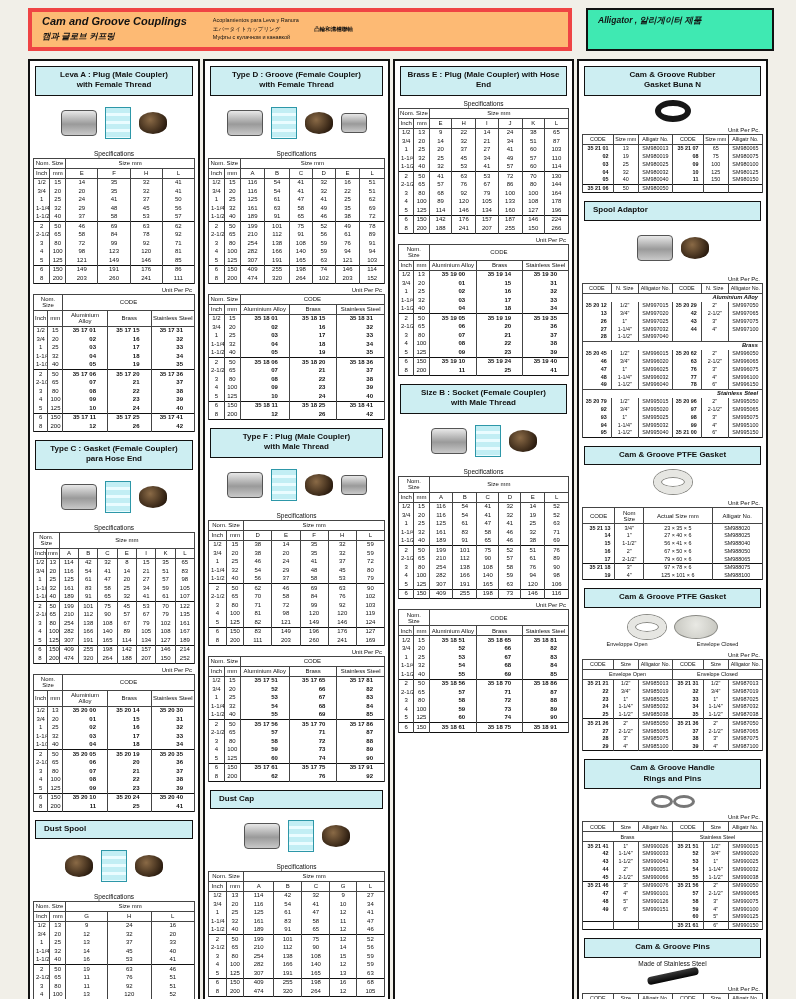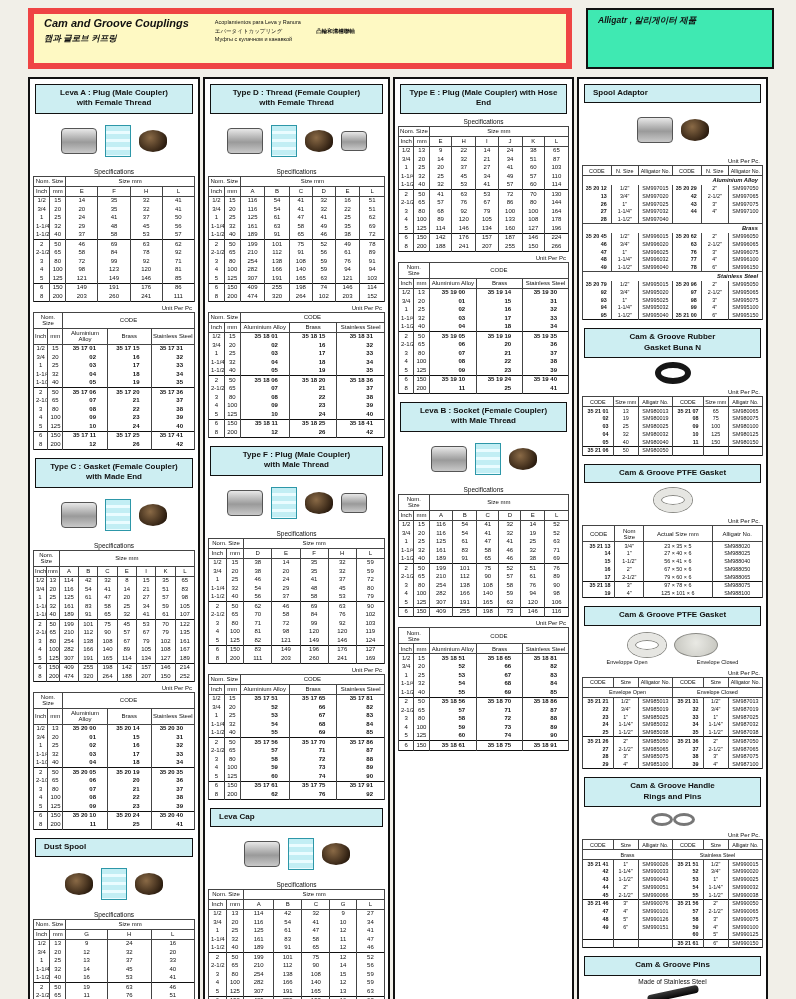"Cam and Groove Couplings" .header-main { background: #fef9c3 -> #fdba74; border: 6px solid #ef4444 -> 4px solid #ef4444; padding: 3px 10px 18px -> 3px 10px 4px }
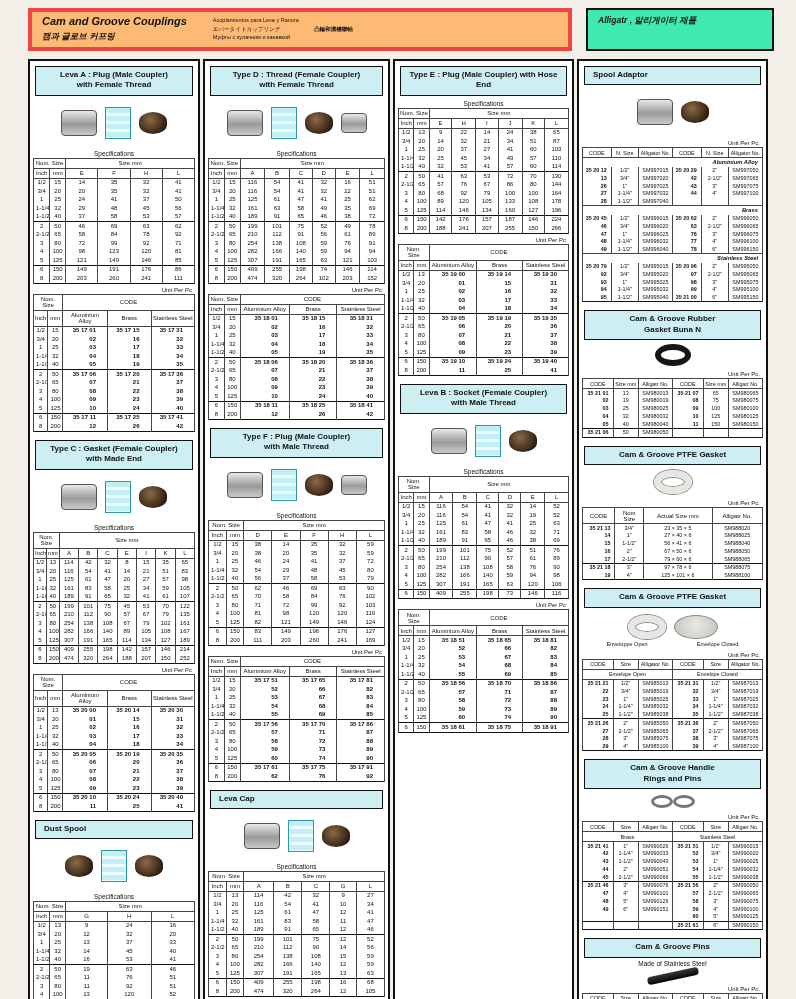"Alligatr , 알리게이터 제품" div.h-right-title { text: Alligatr -> Alligator }
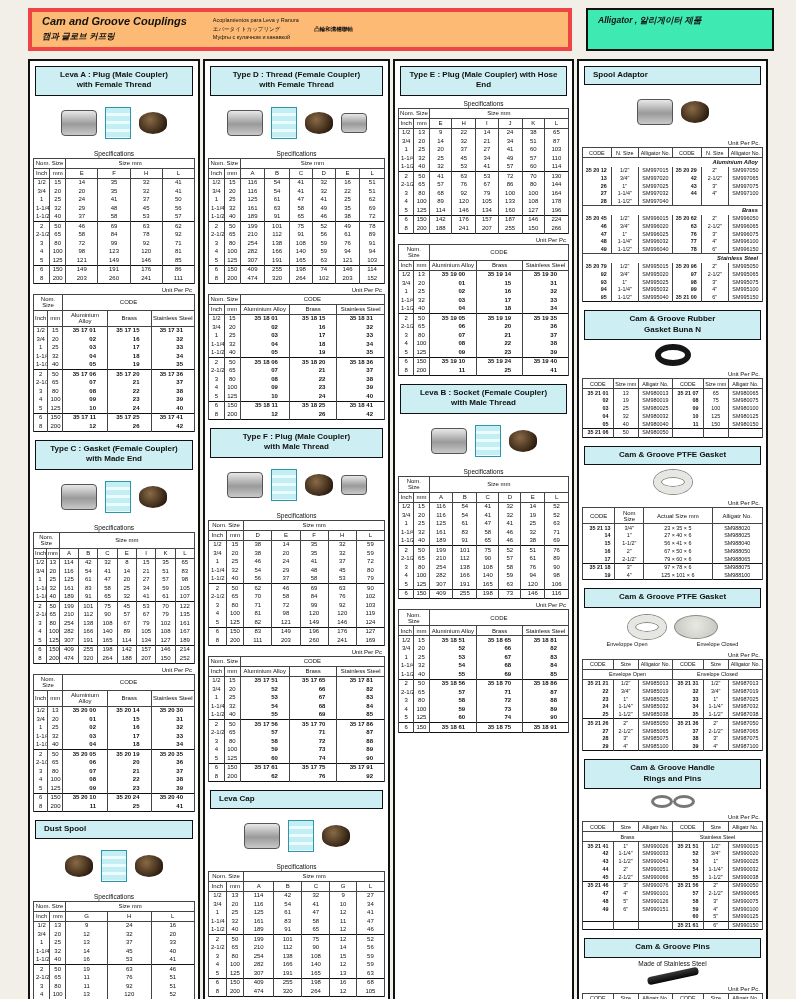"Type D : Thread (Female" div { text: Thread -> Groove }
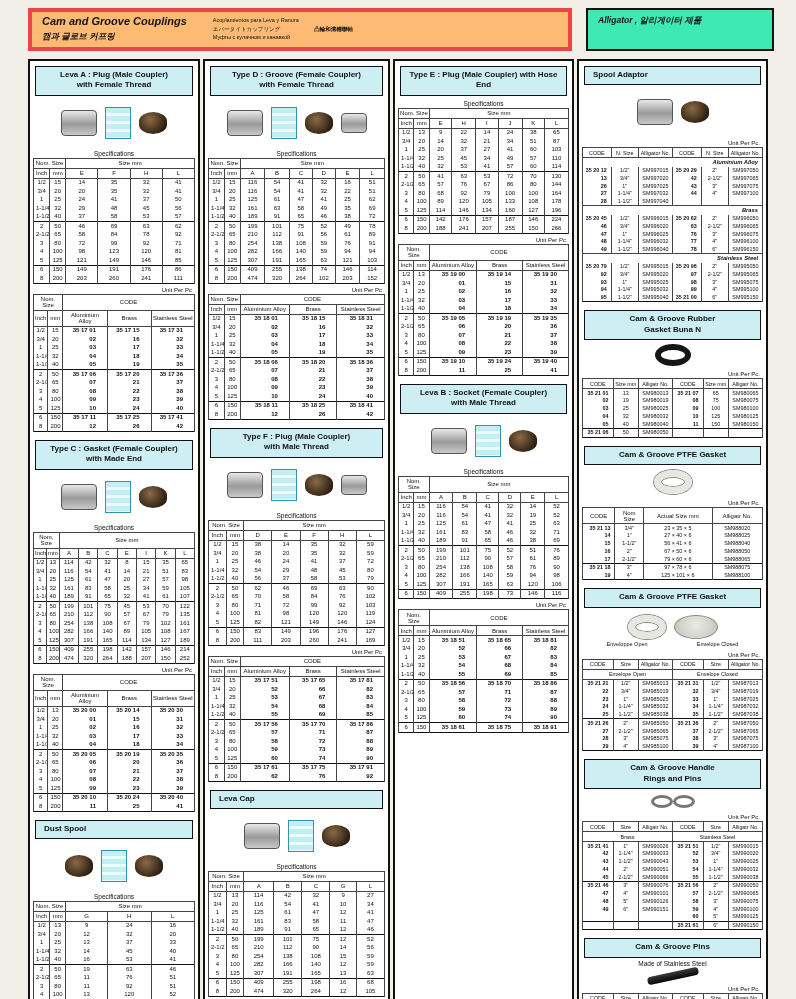"Type E : Plug (Male" div.sec-title { text: Type -> Brass }
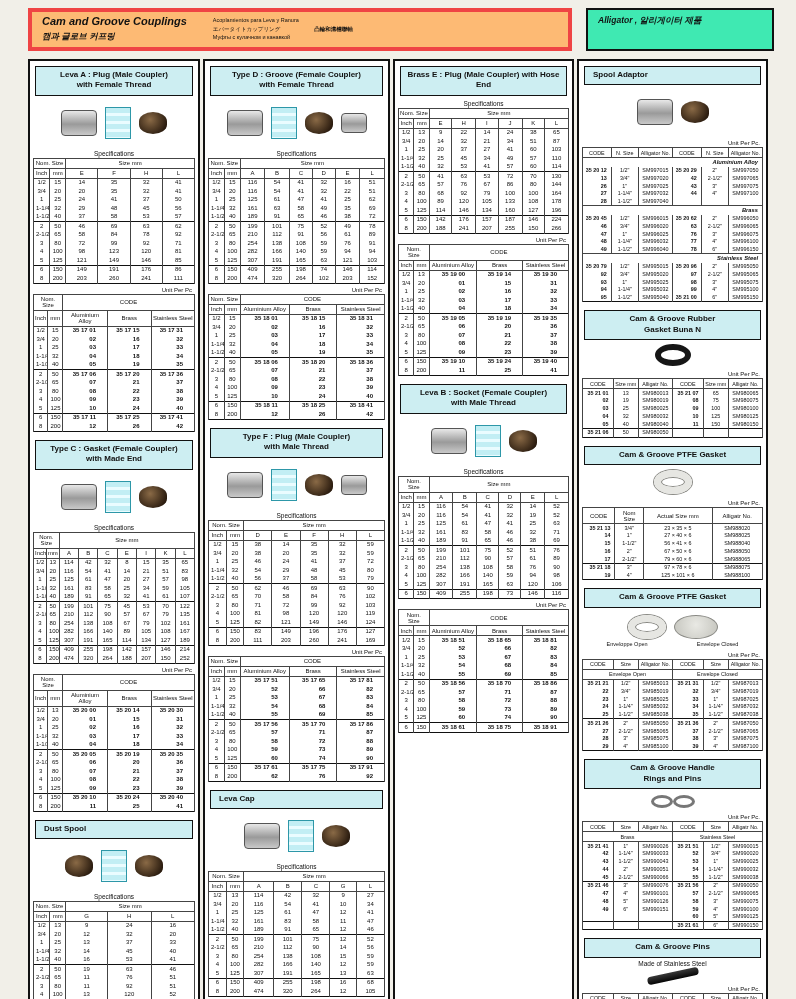"Spool Adaptor" div.sec { order: before "Cam & Groove Rubber" -> after "Cam & Groove Rubber" }
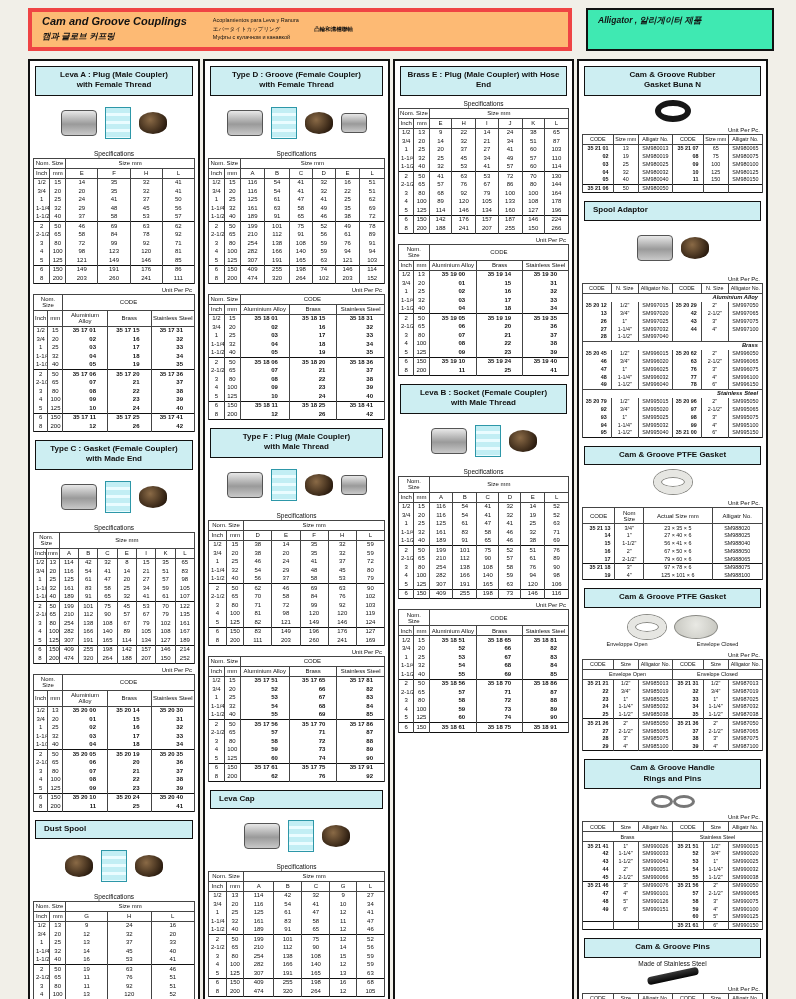"Leva B : Socket (Female" div { text: Leva -> Size }
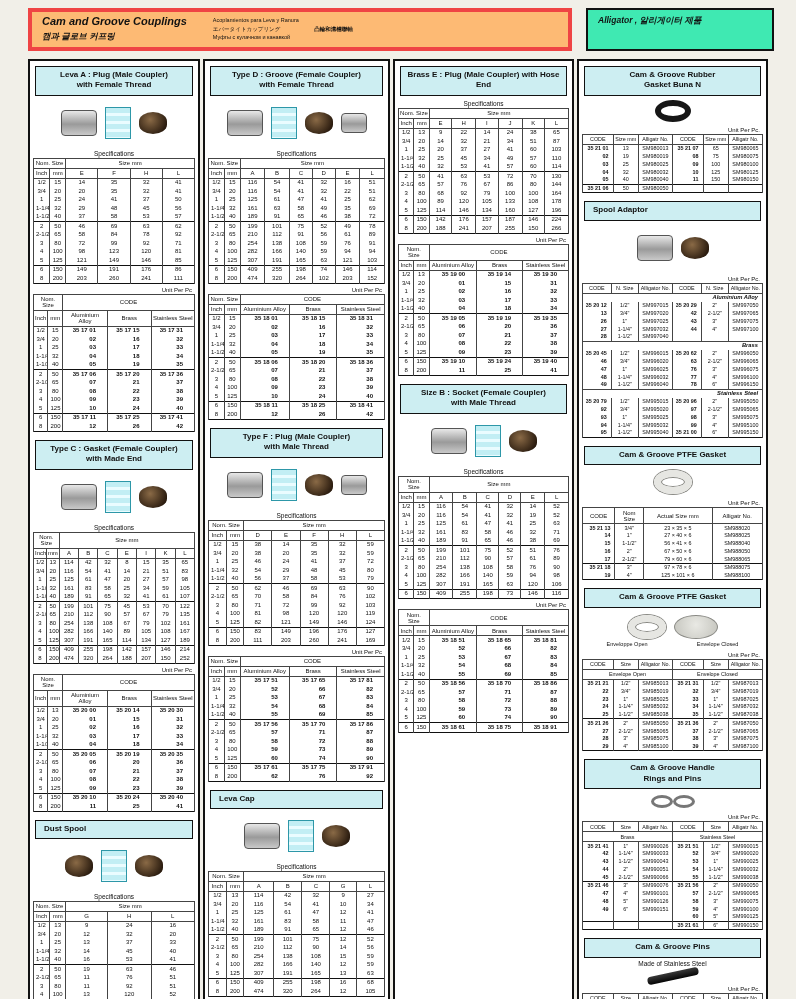"with Made End" div { text: with Made -> para Hose }
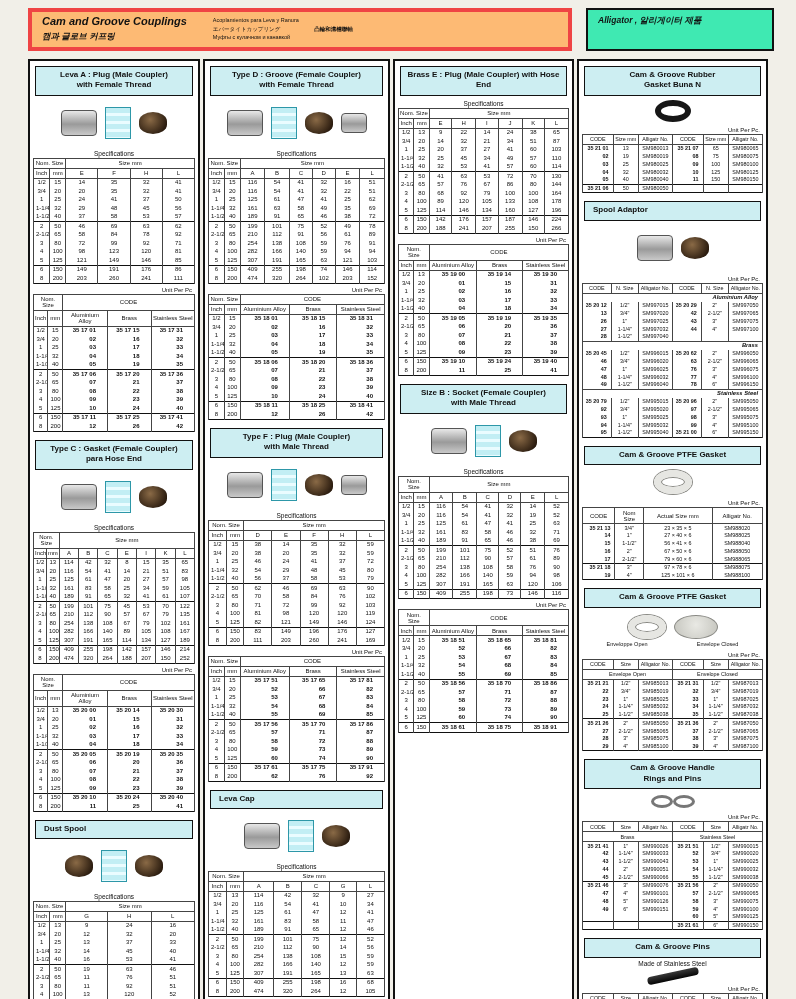"Leva Cap" div.sec-title { text: Leva -> Dust }
